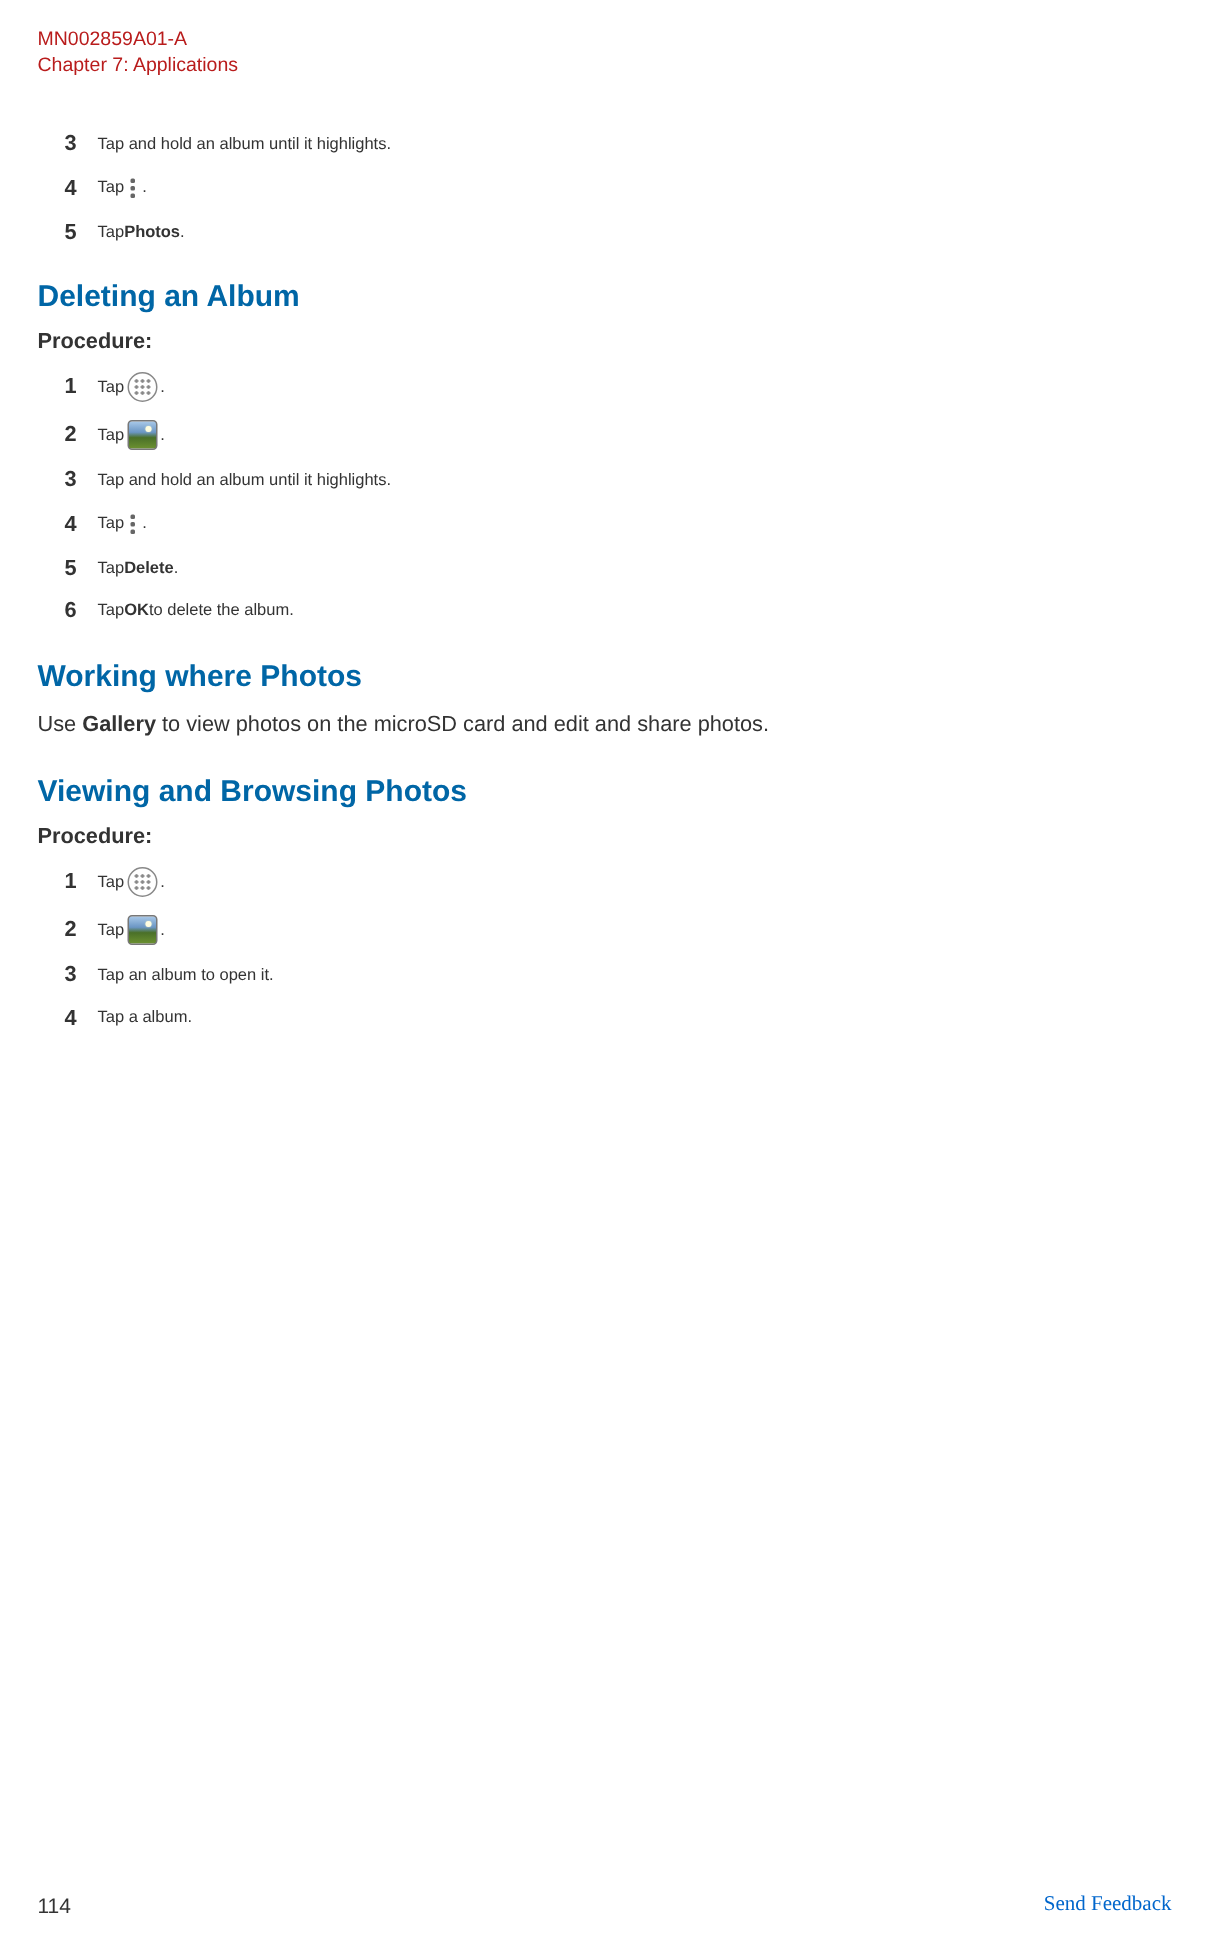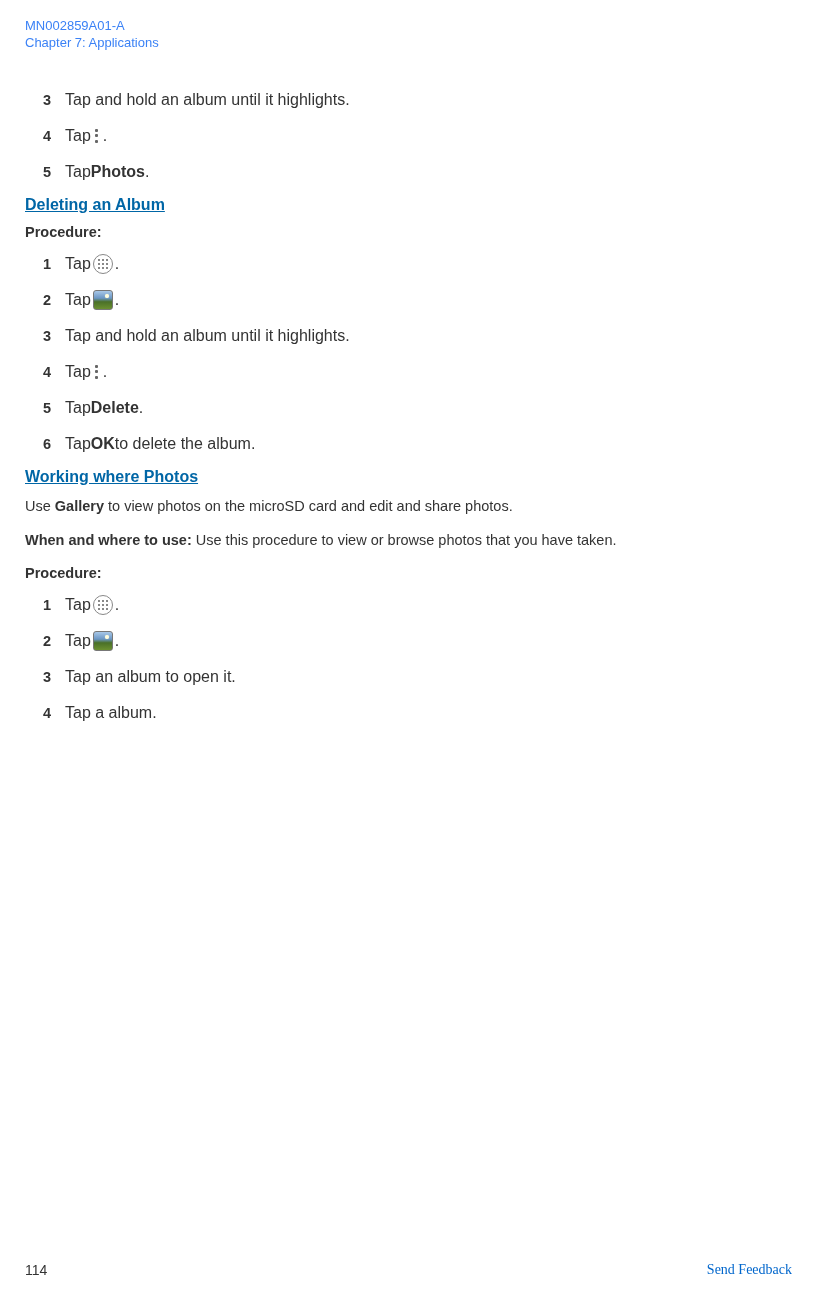"MN002859A01-A" .header-line { color: #3b82f6 -> #b91c1c }
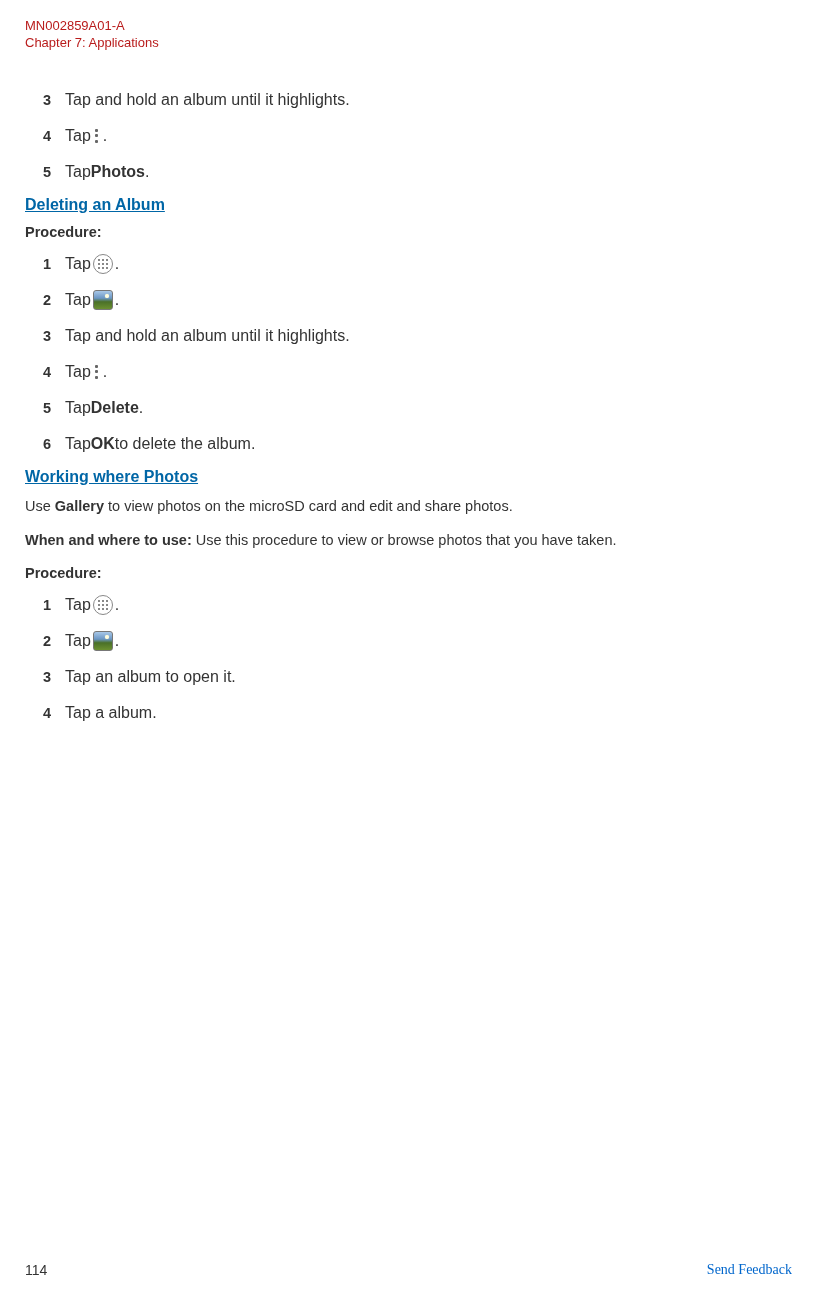"Tap and hold an album" .step-text { font-size: 16px -> 11px }
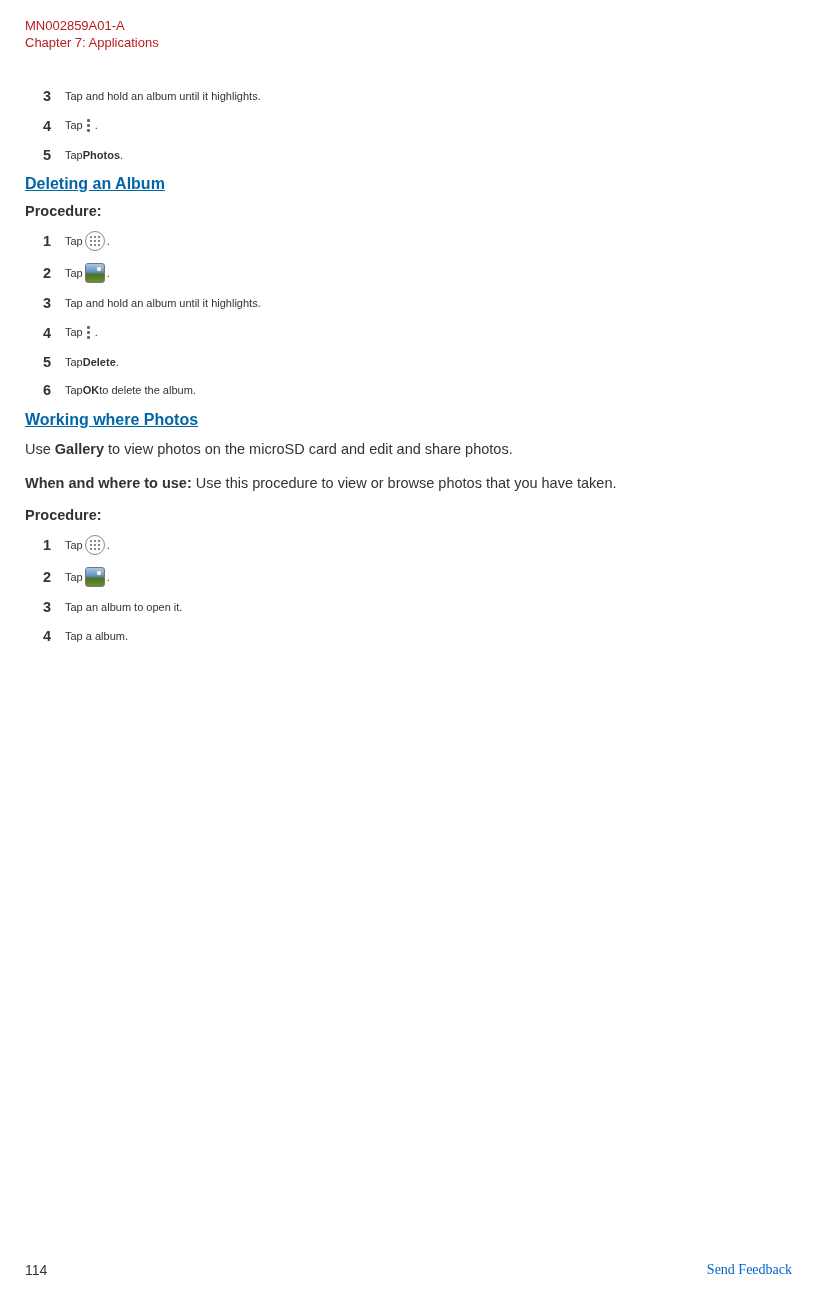"Deleting an Album" .heading { font-size: 16px -> 20px; margin-top: none -> 24px; text-decoration: underline -> none }
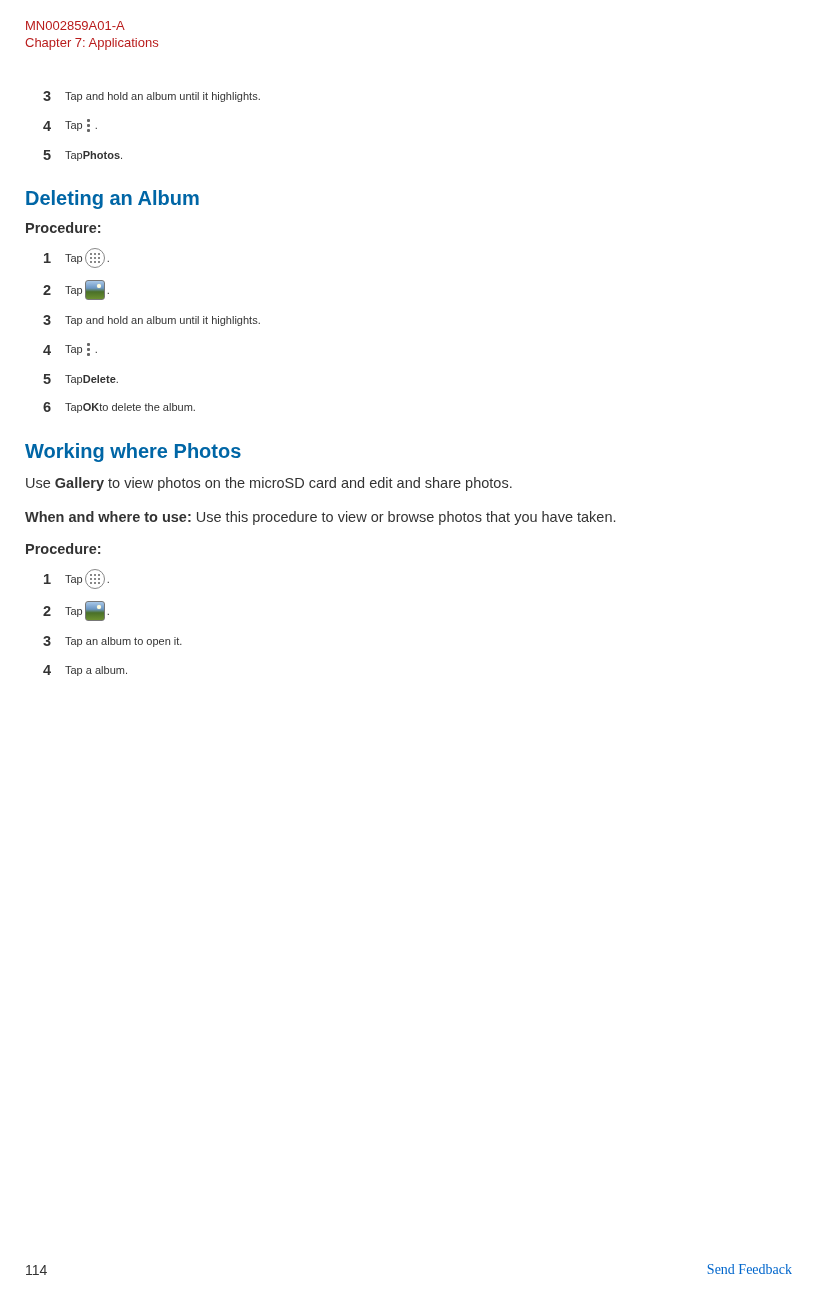"Viewing and Browsing Photos" div.heading { html: none -> <div>Viewing and Browsing Photos</div> }
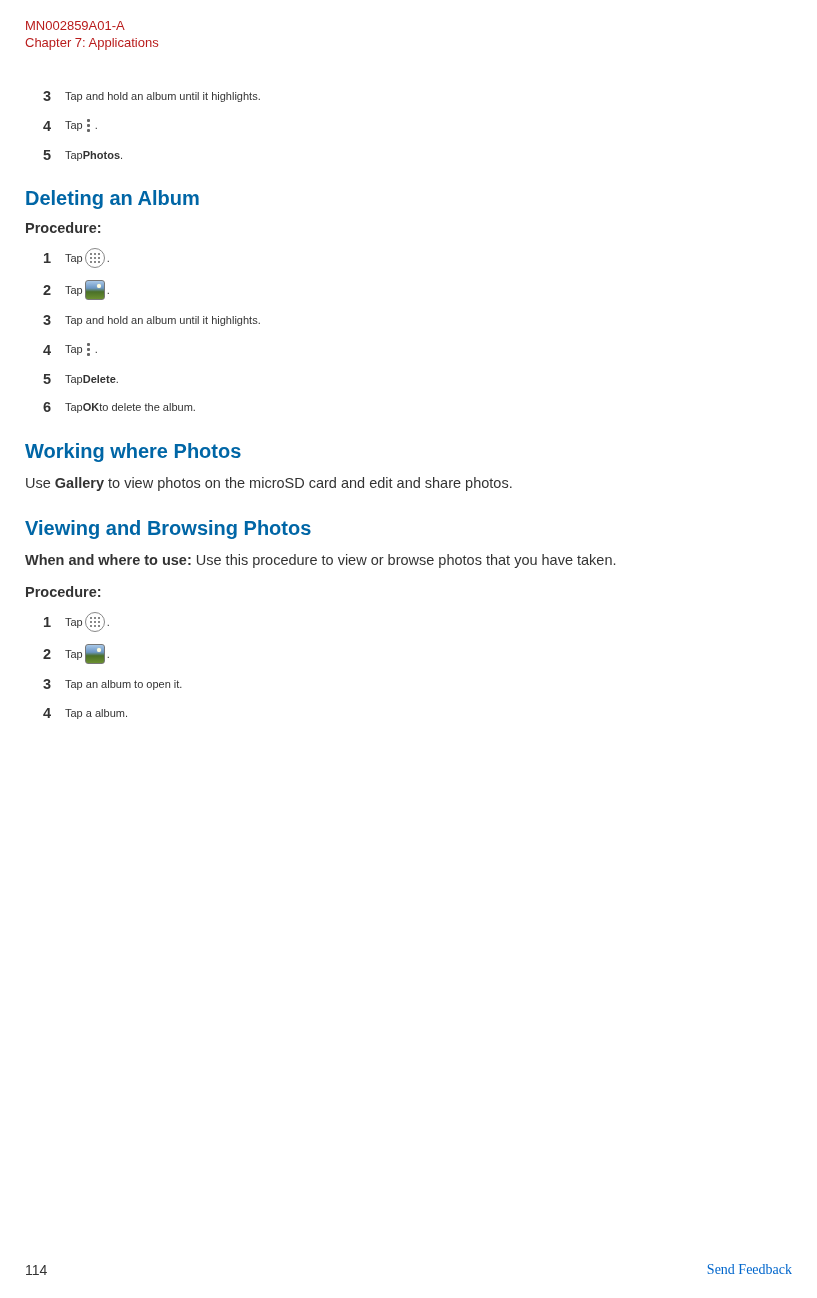"When and where to use:" div.para { html: <div> <b>When and where to use: </b><span>Use this procedure to view or browse photos that you have taken.</span> </div> -> none }
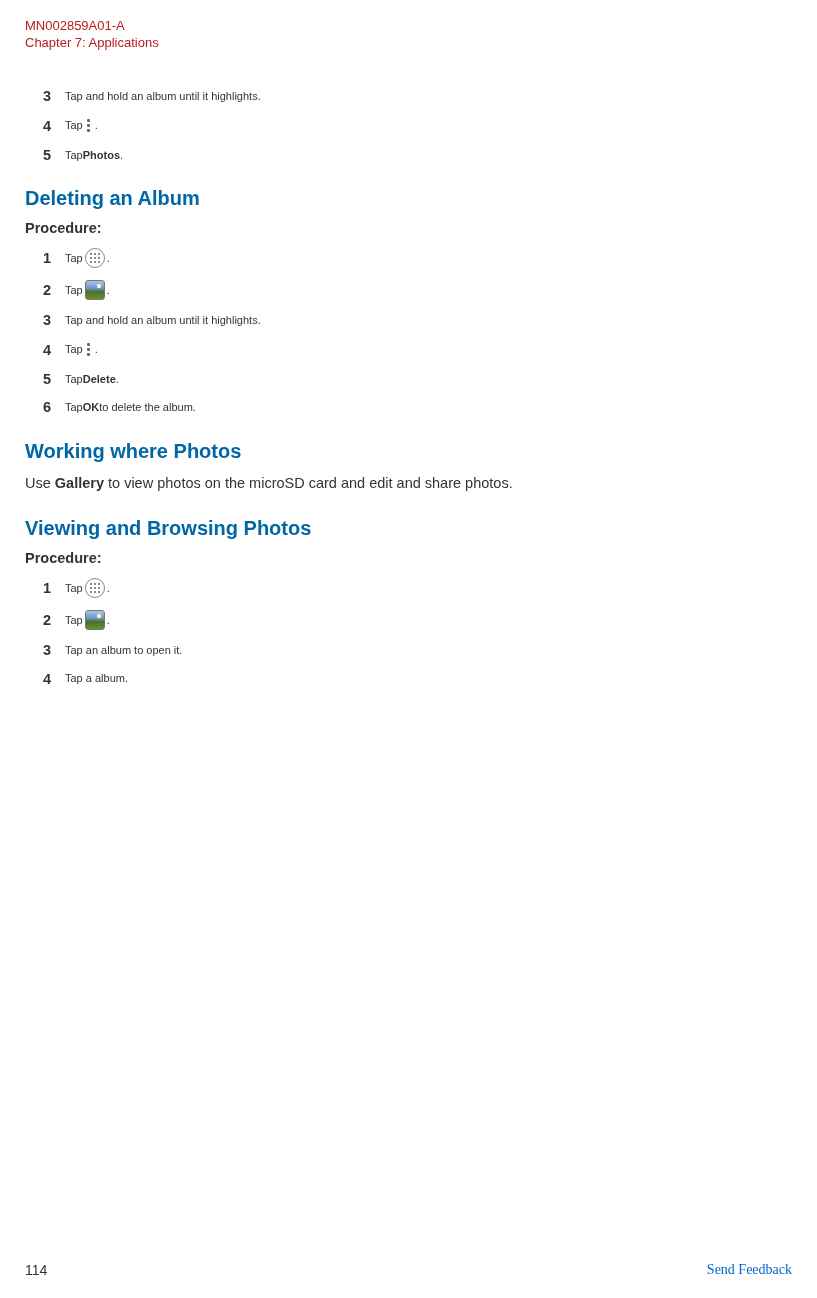"114" .footer { right: 25px -> 36px }
